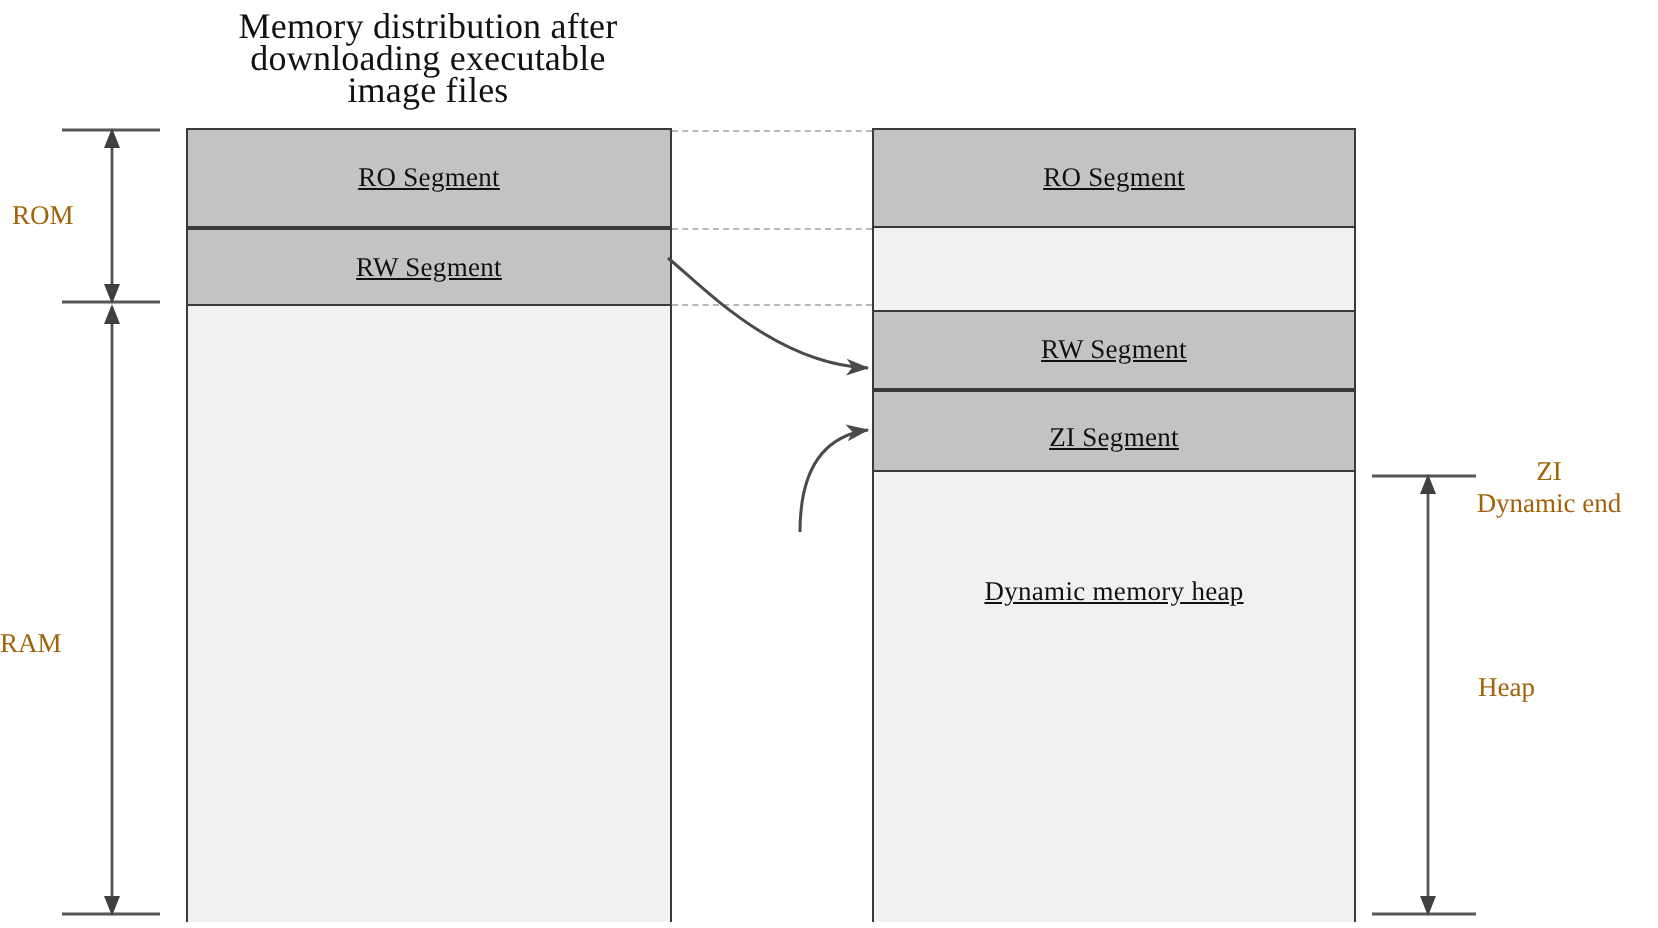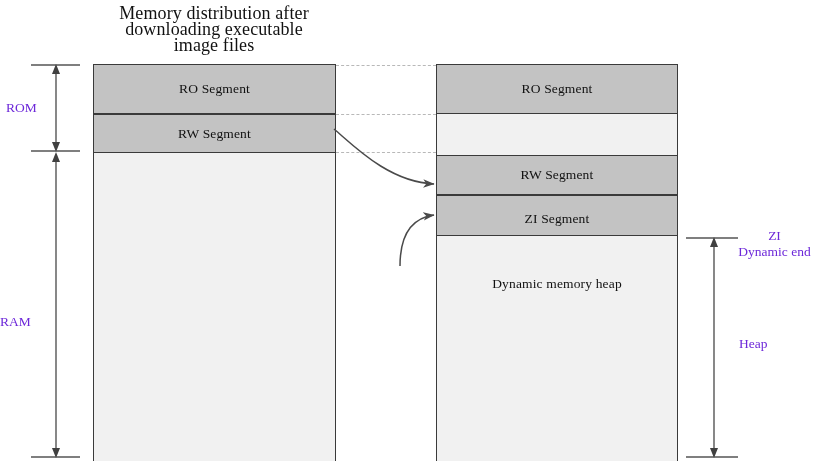"RO Segment" .seg { text-decoration: none -> underline }
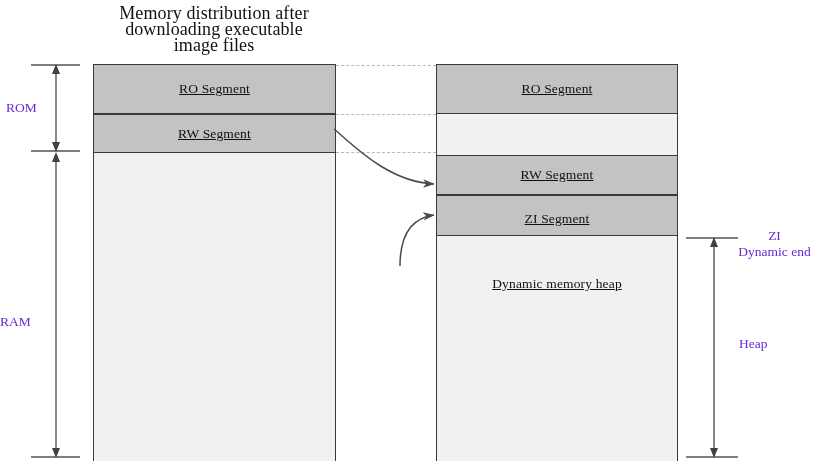"ROM" .meas-label { color: #6d28d9 -> #a16207 }
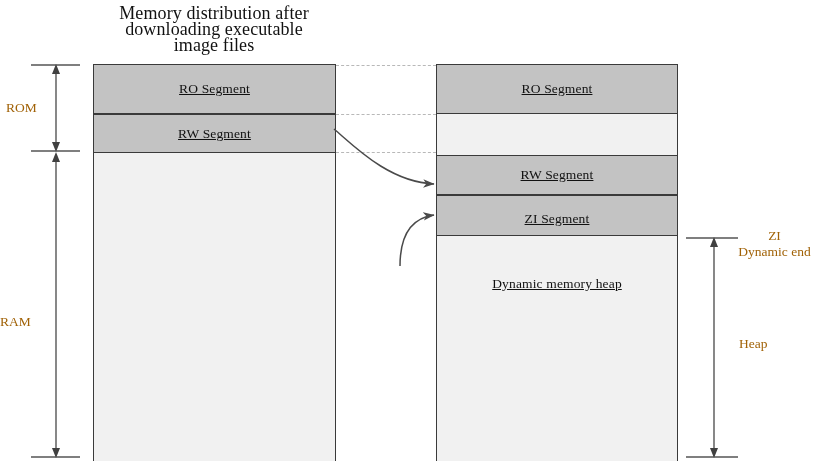"Dynamic memory heap" .seg.heap { padding-top: 40px -> 52px }
